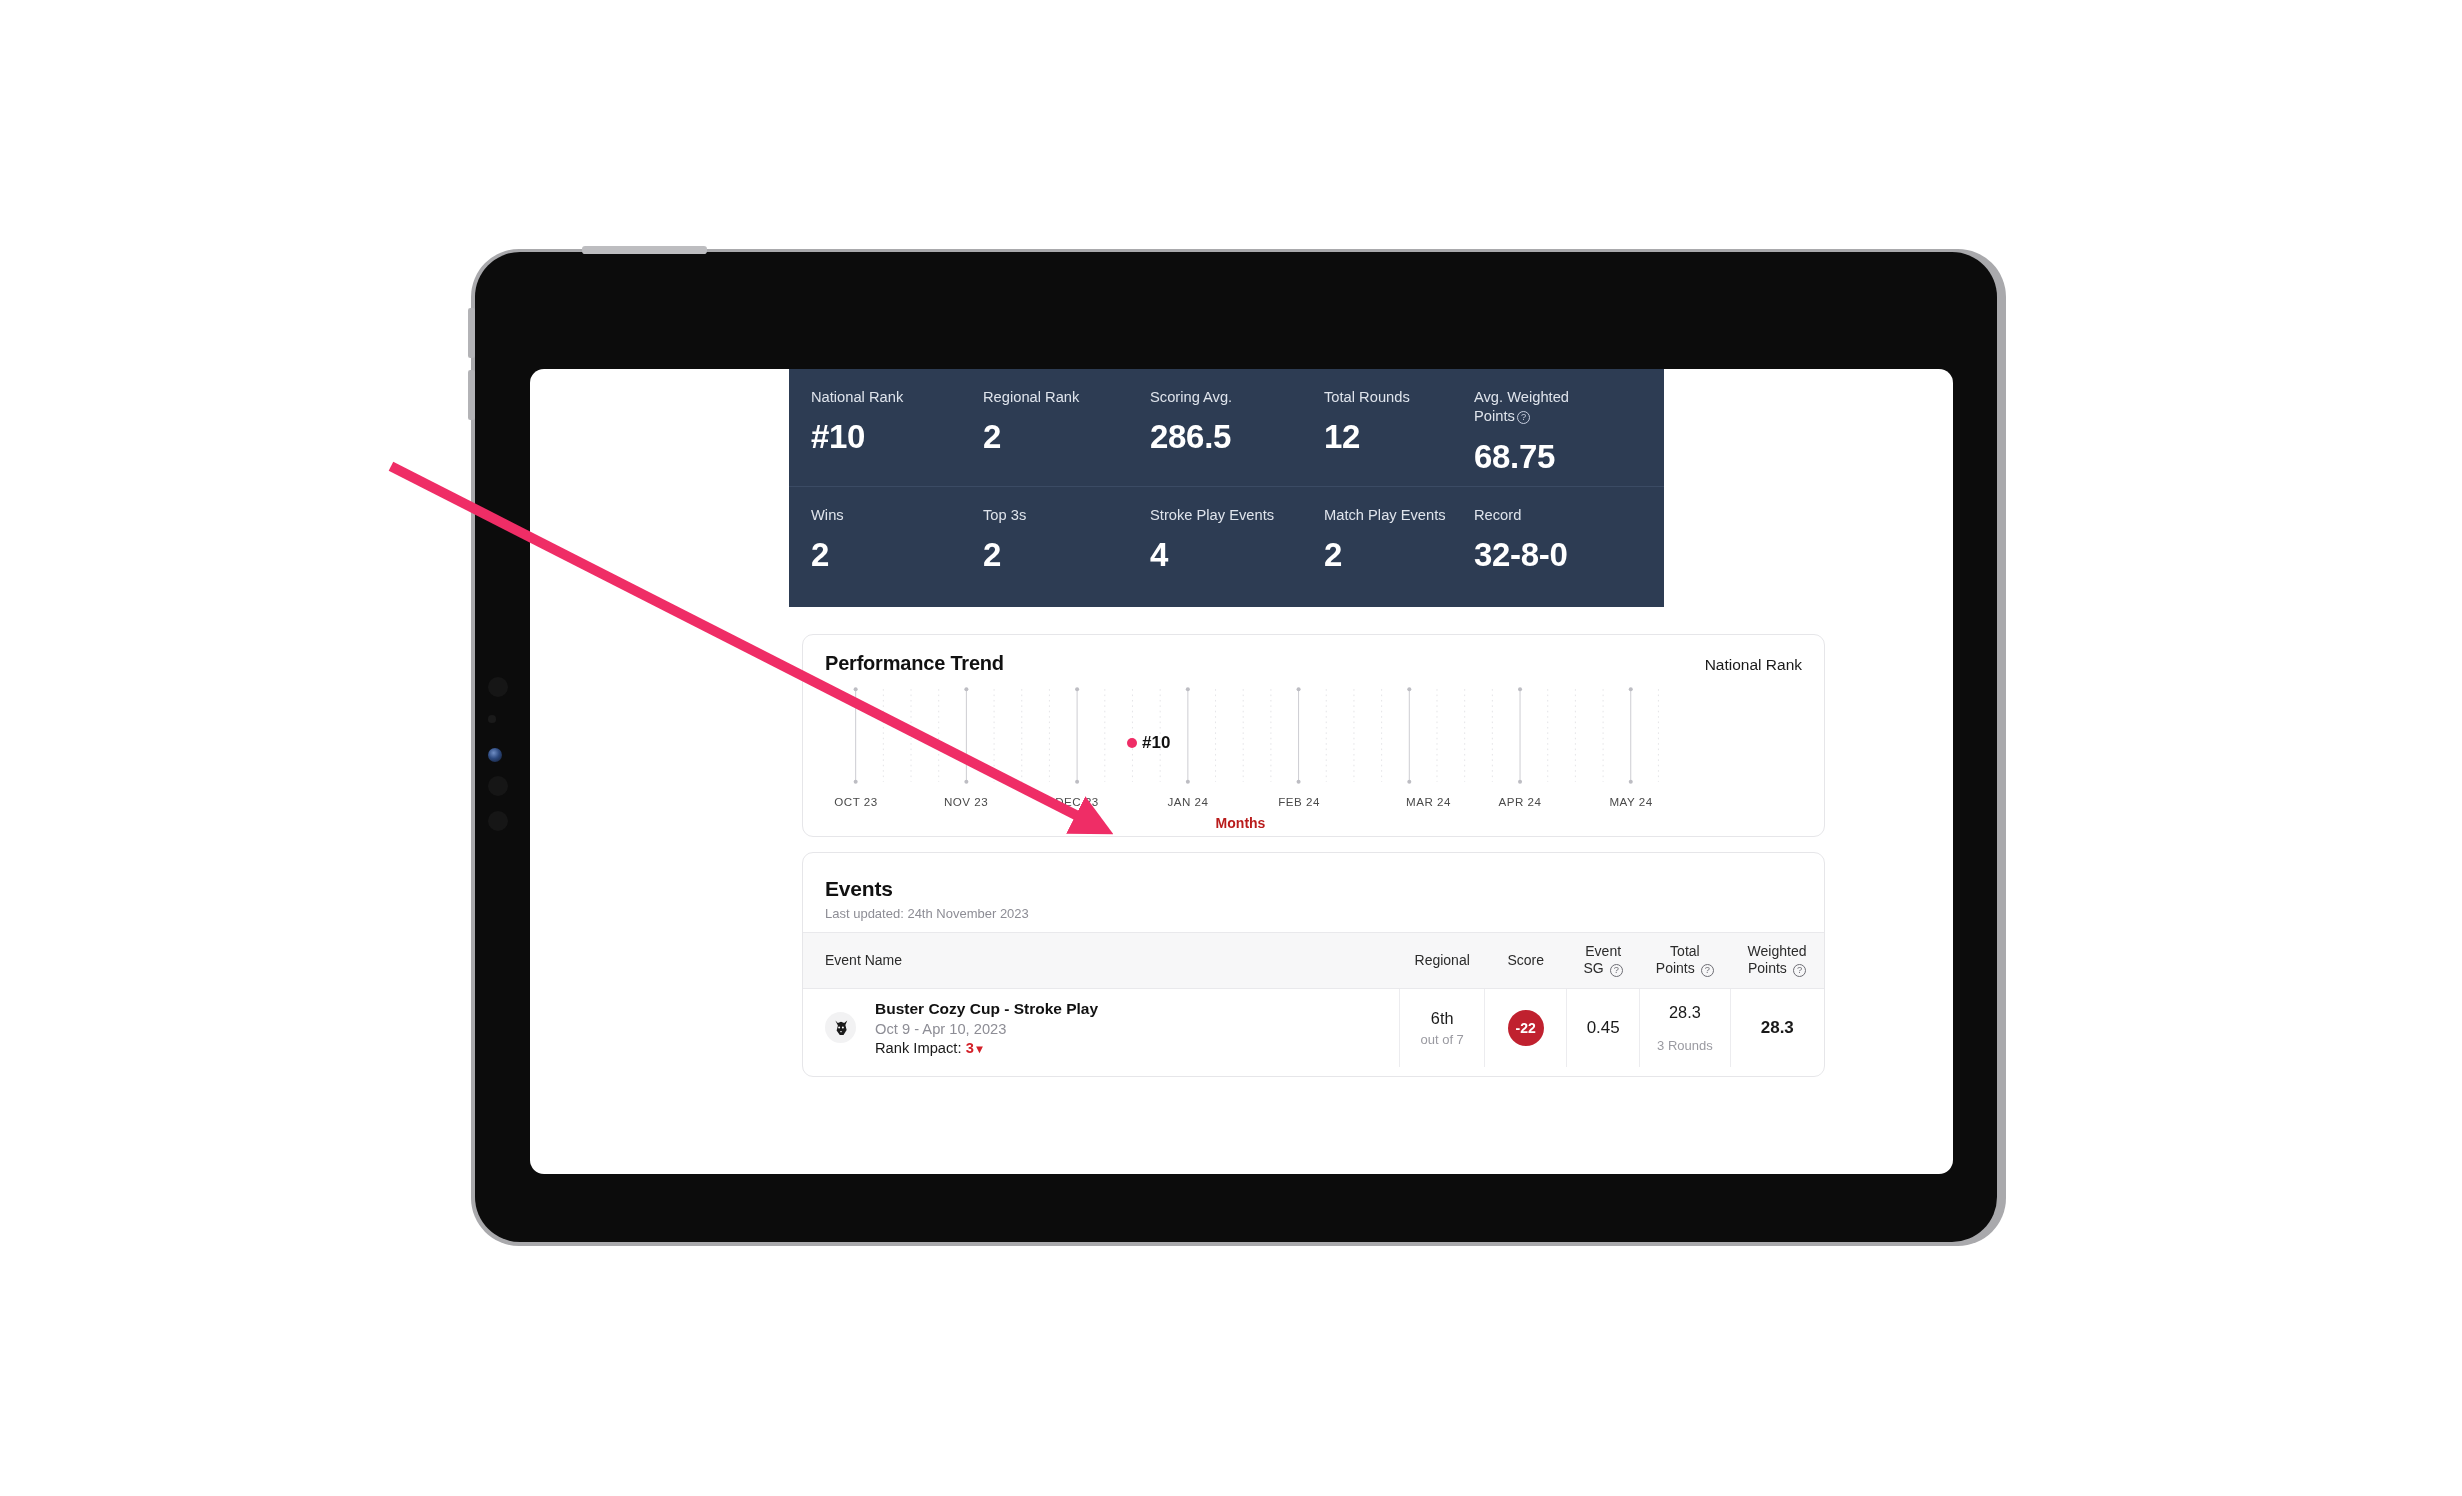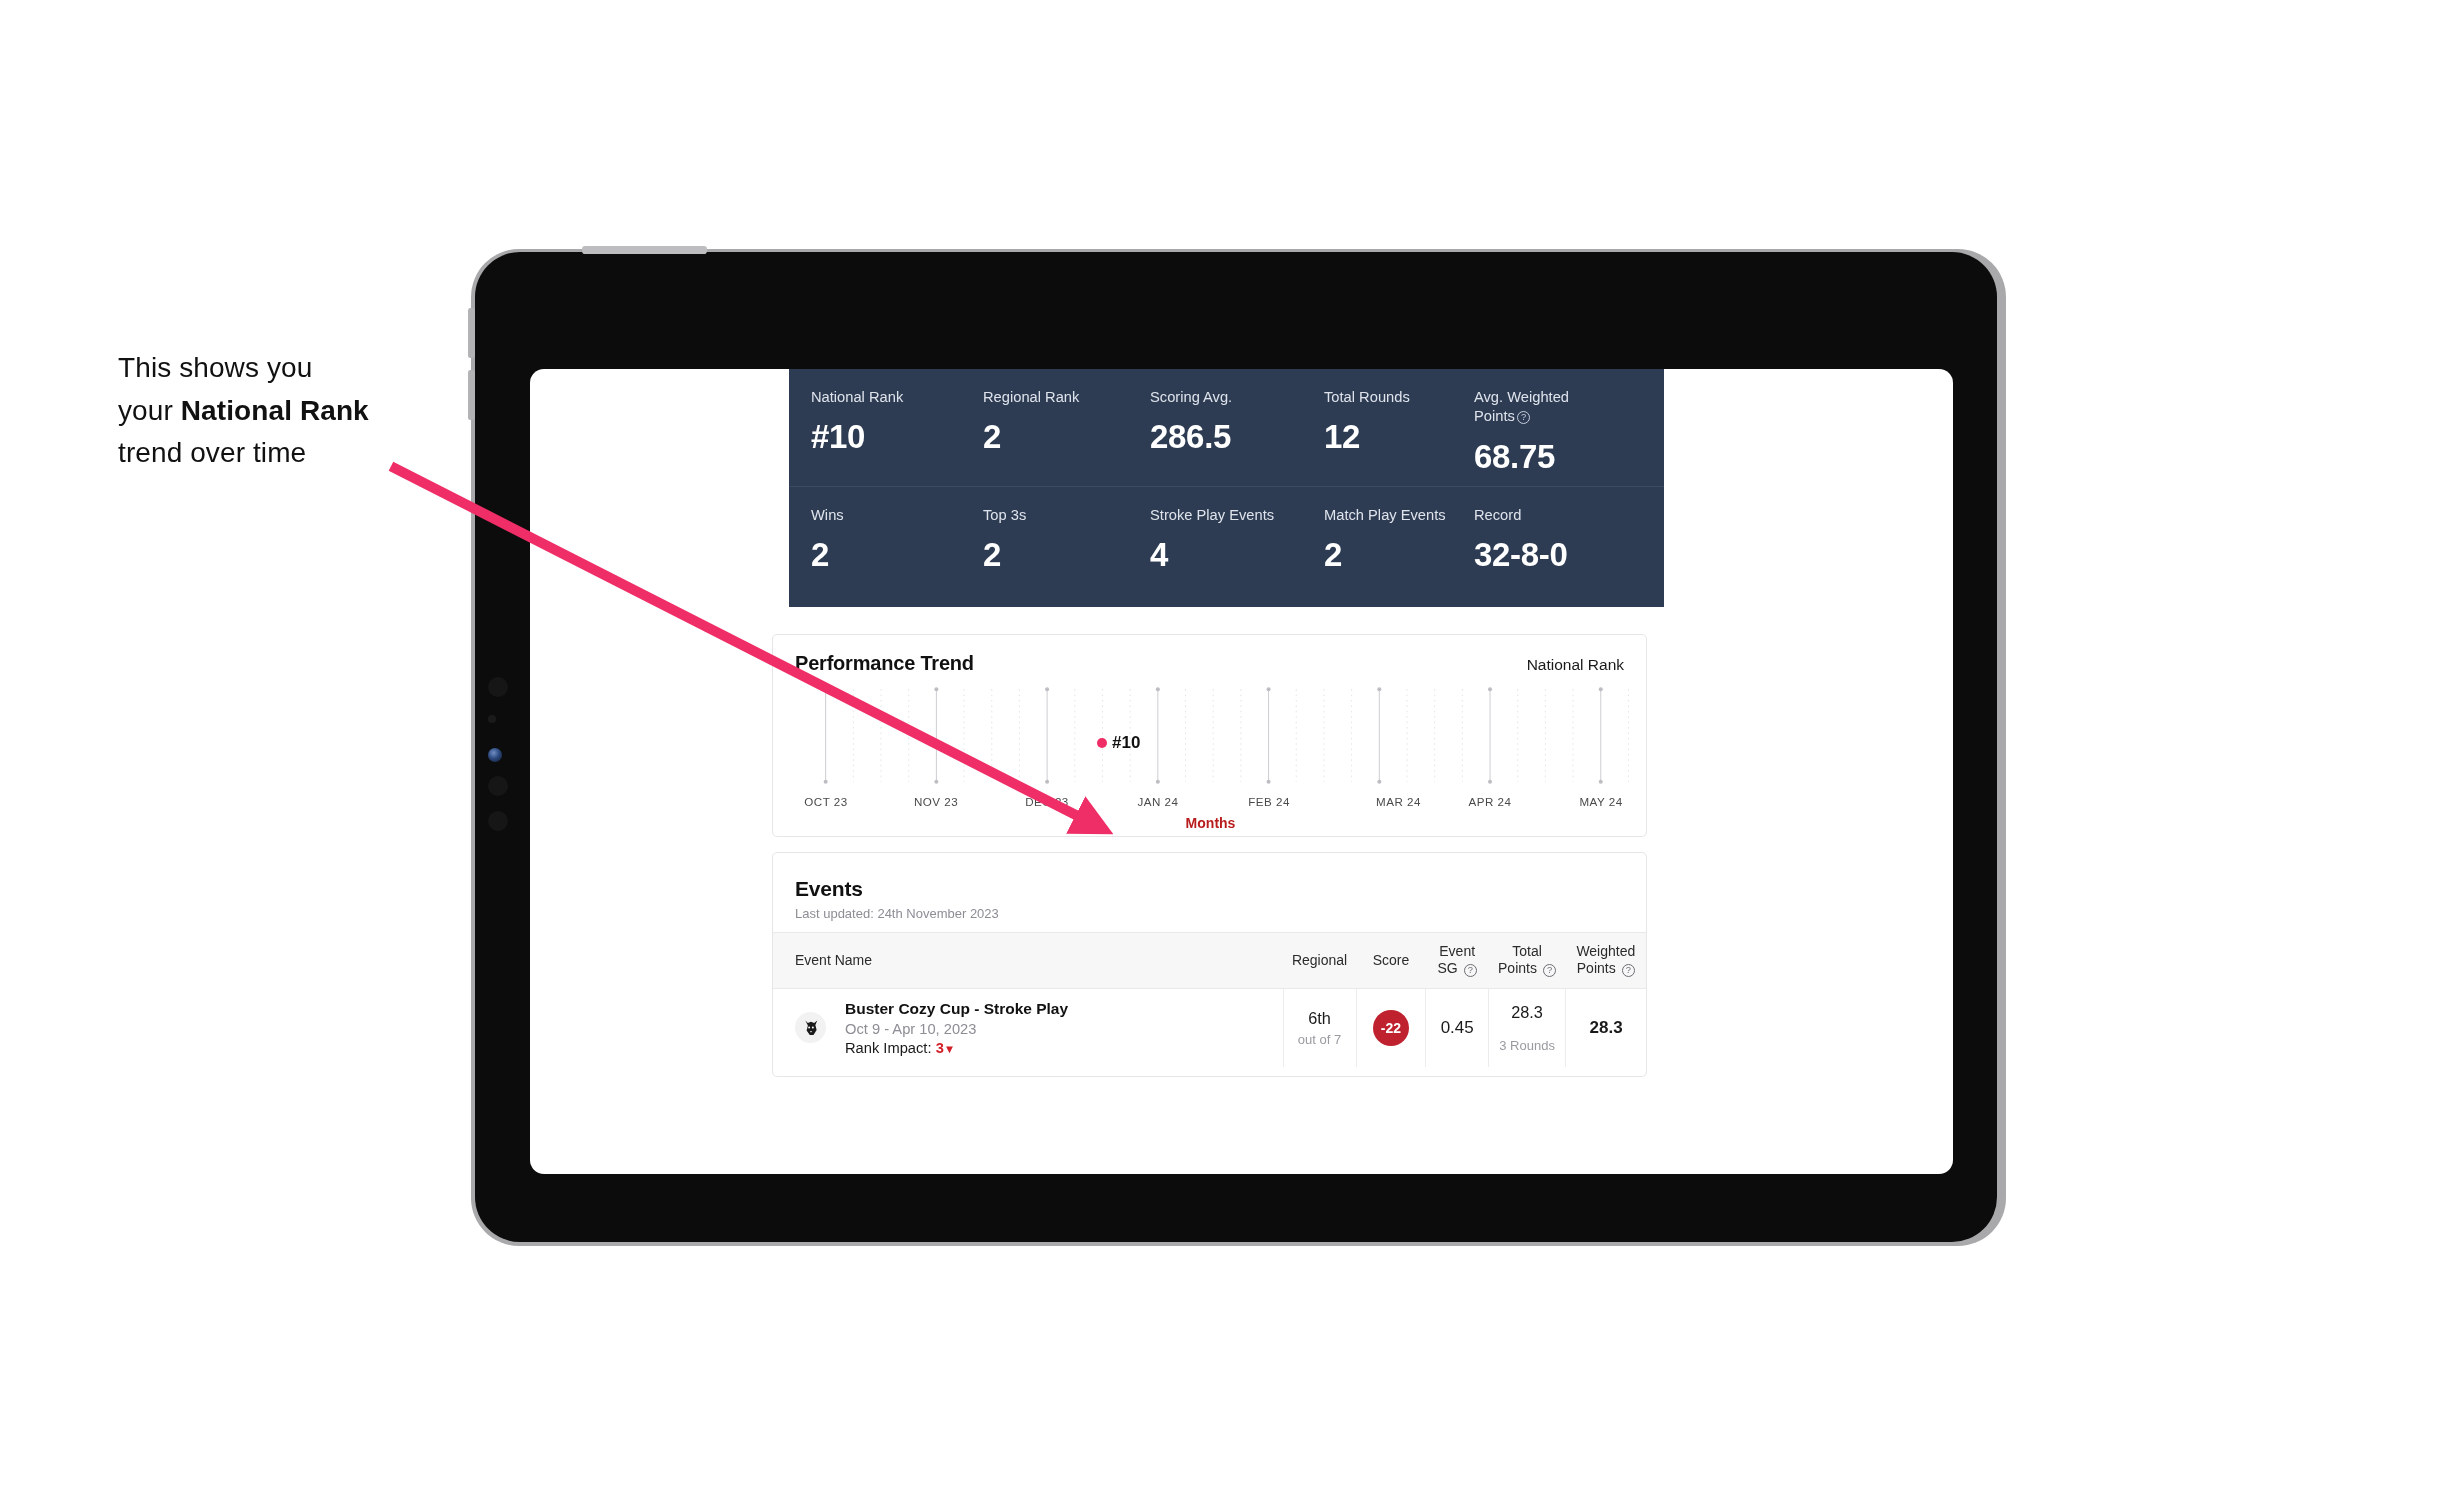"This shows you" div.annotation { html: <div> <span>This shows you</span><br> <span>your </span><b>National Rank</b><br> <span>trend over time</span> </div> -> none }
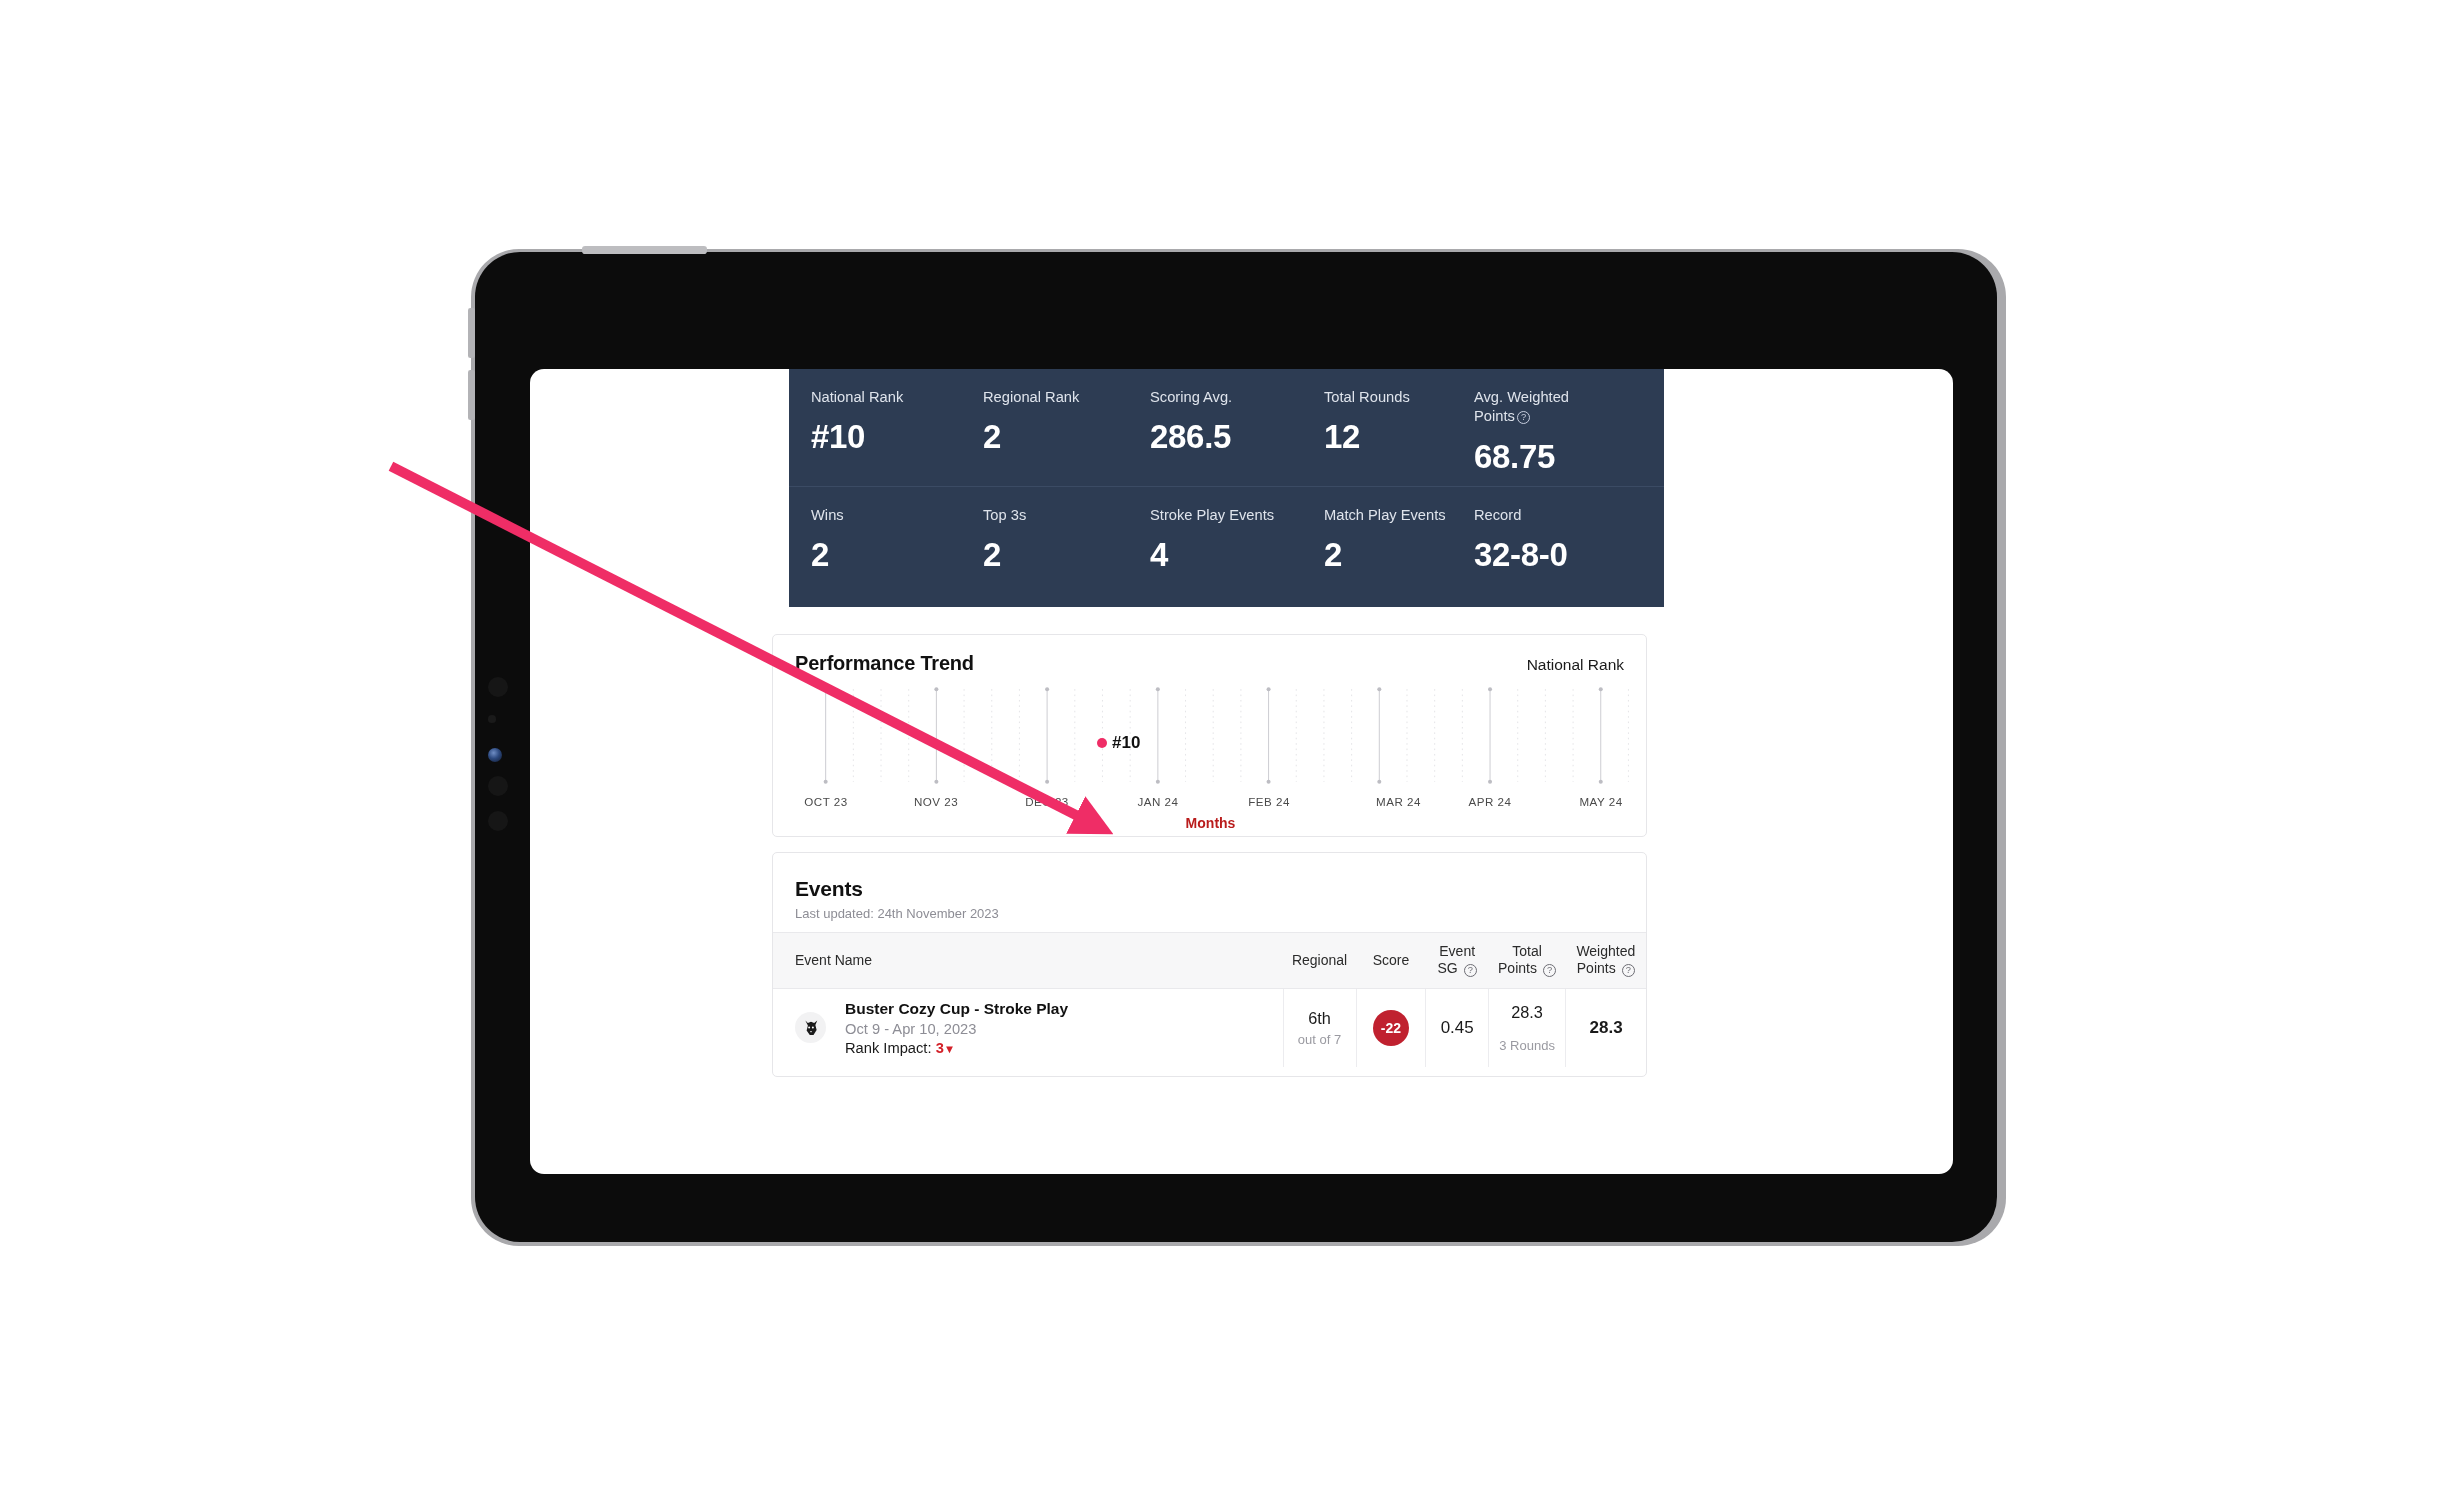"Performance Trend" .card { border-radius: 5px -> 11px; left: 242px -> 272px; width: 875px -> 1023px }
